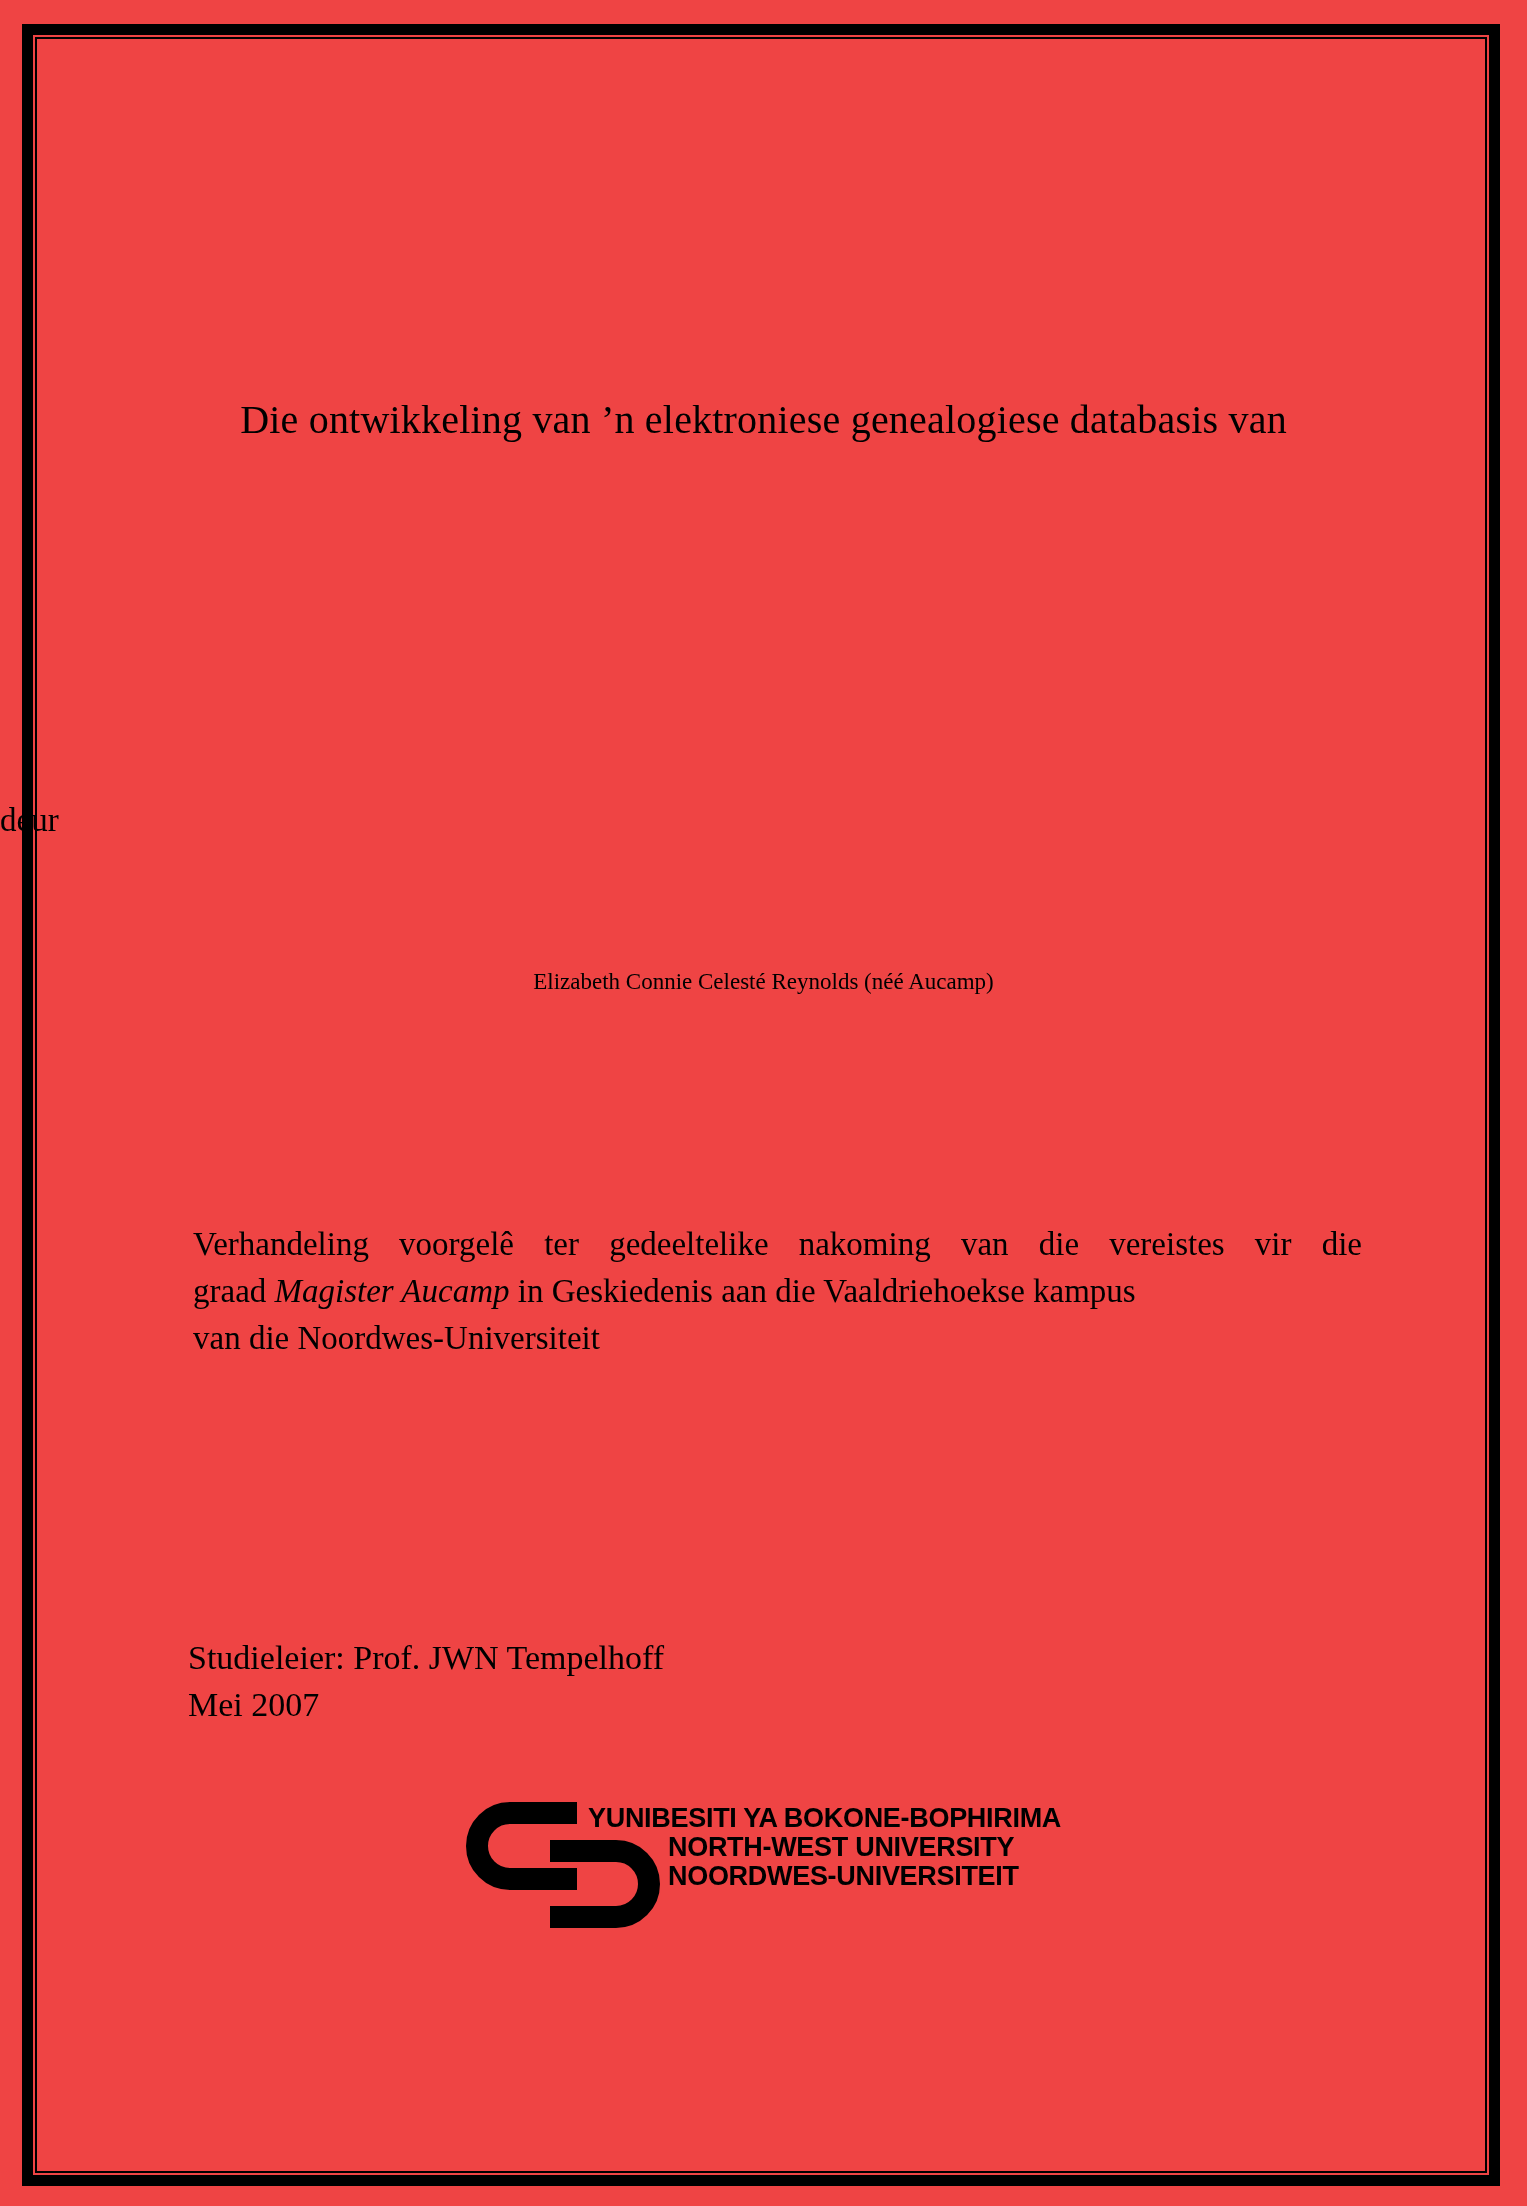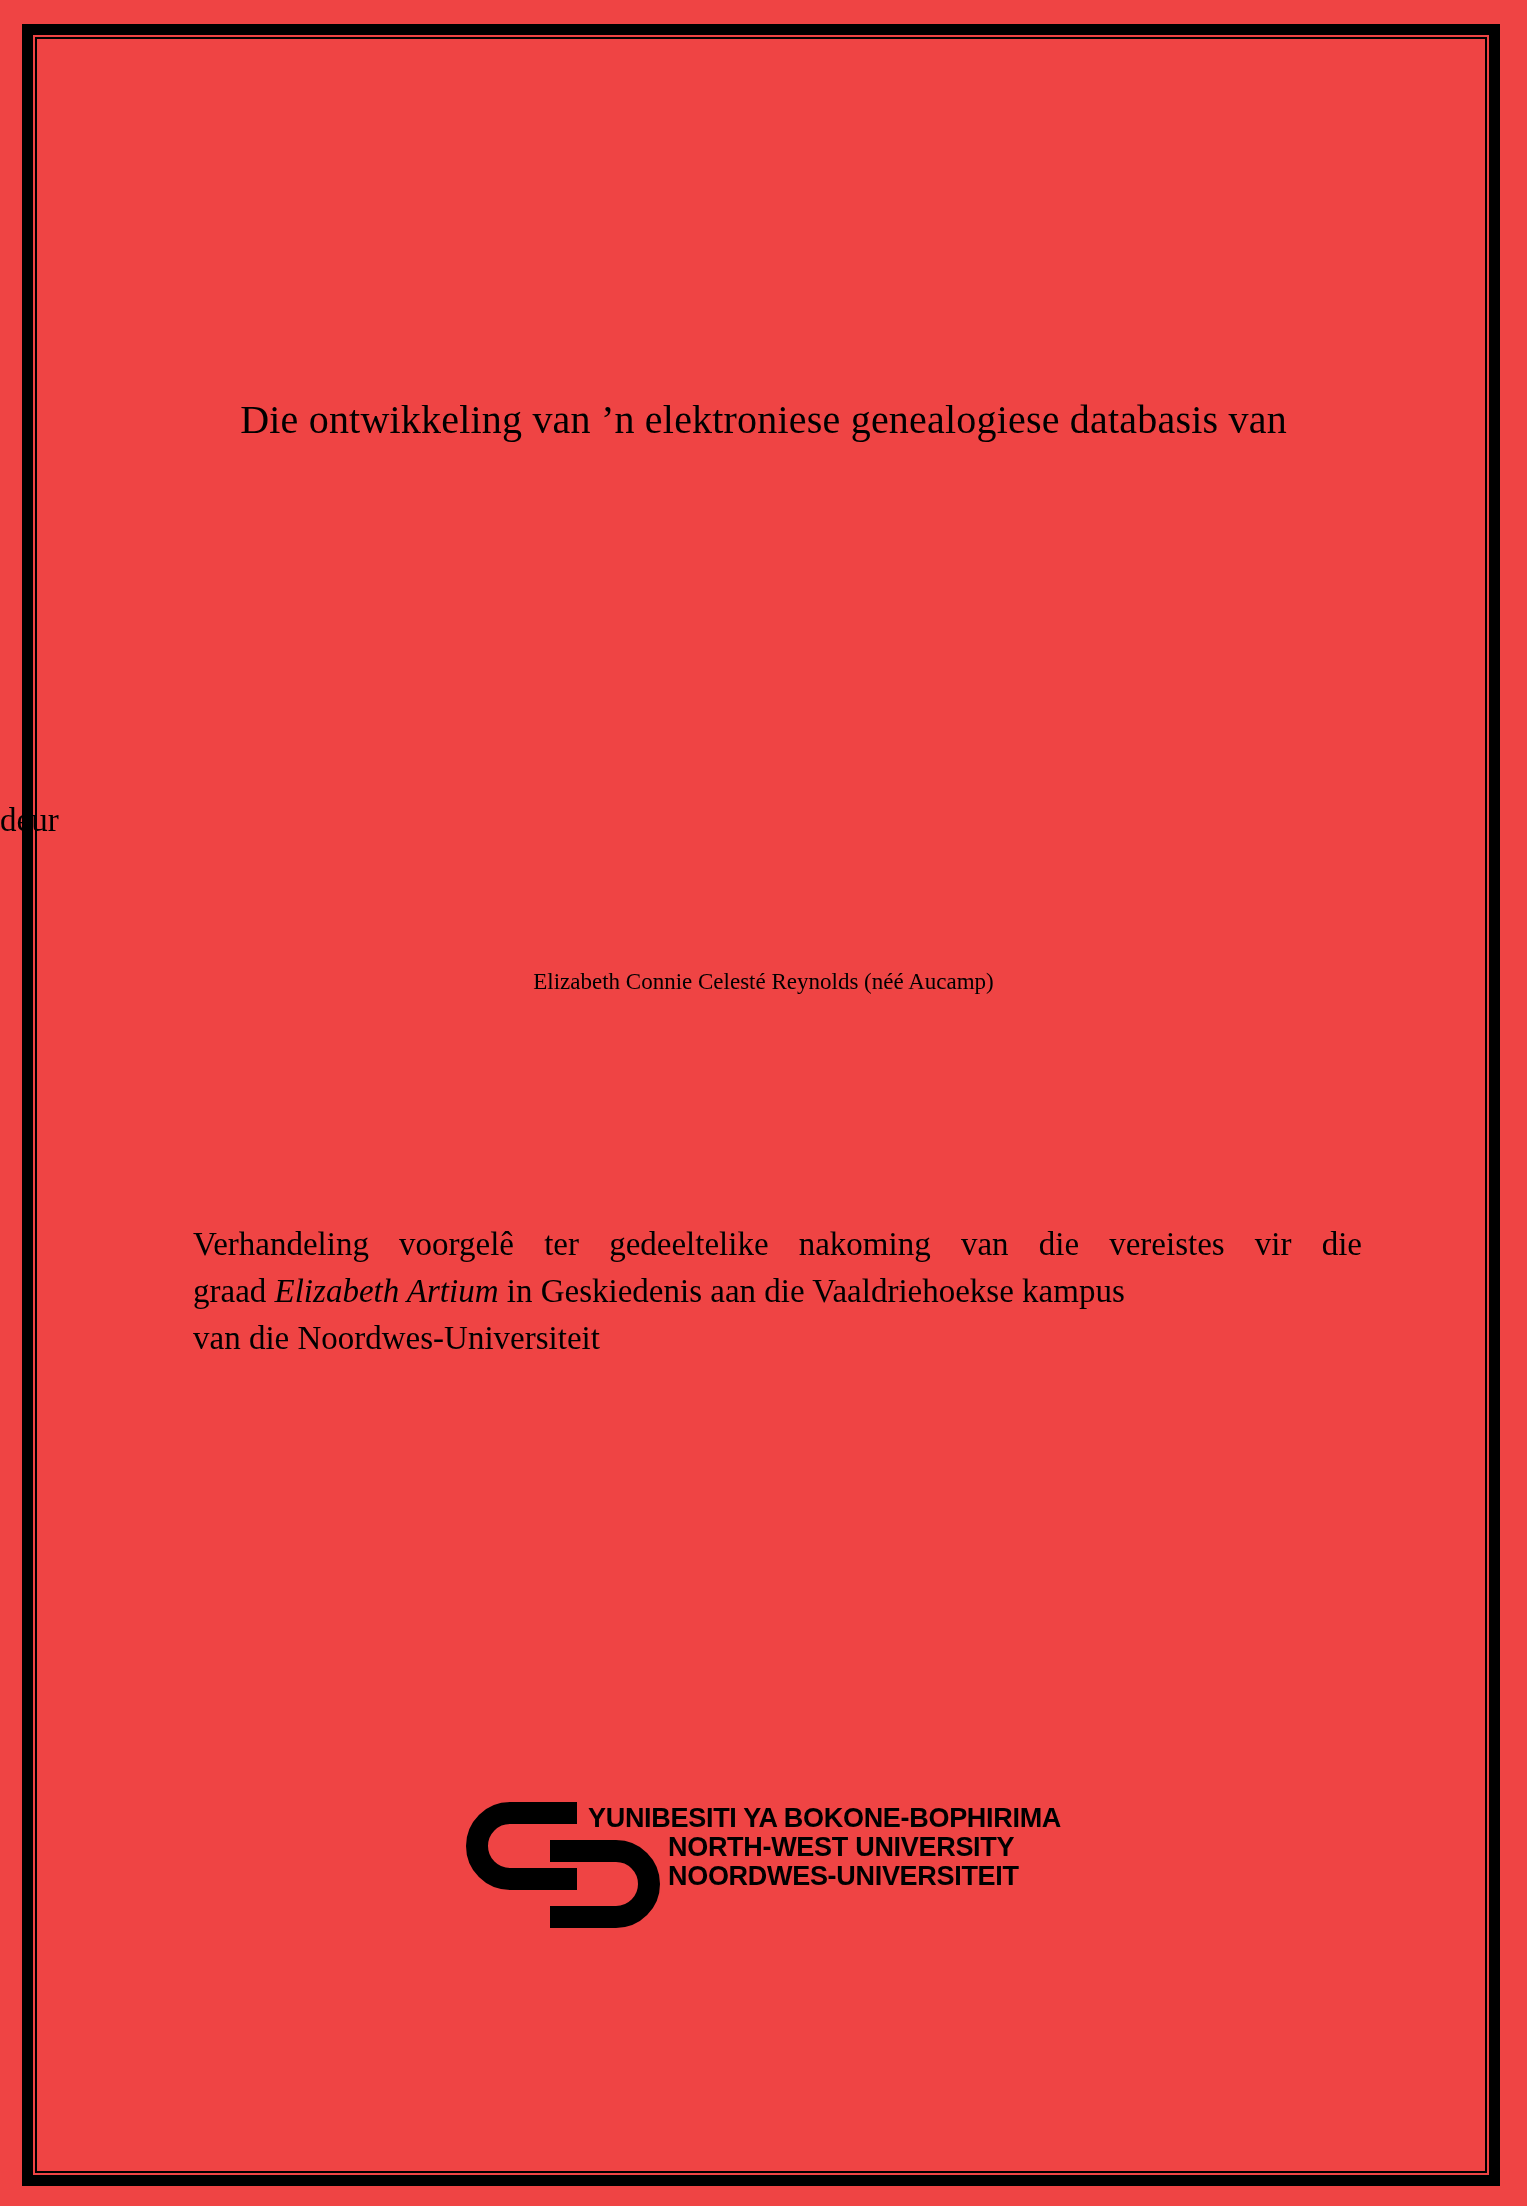"Elizabeth Artium" i { text: Elizabeth Artium -> Magister Aucamp }
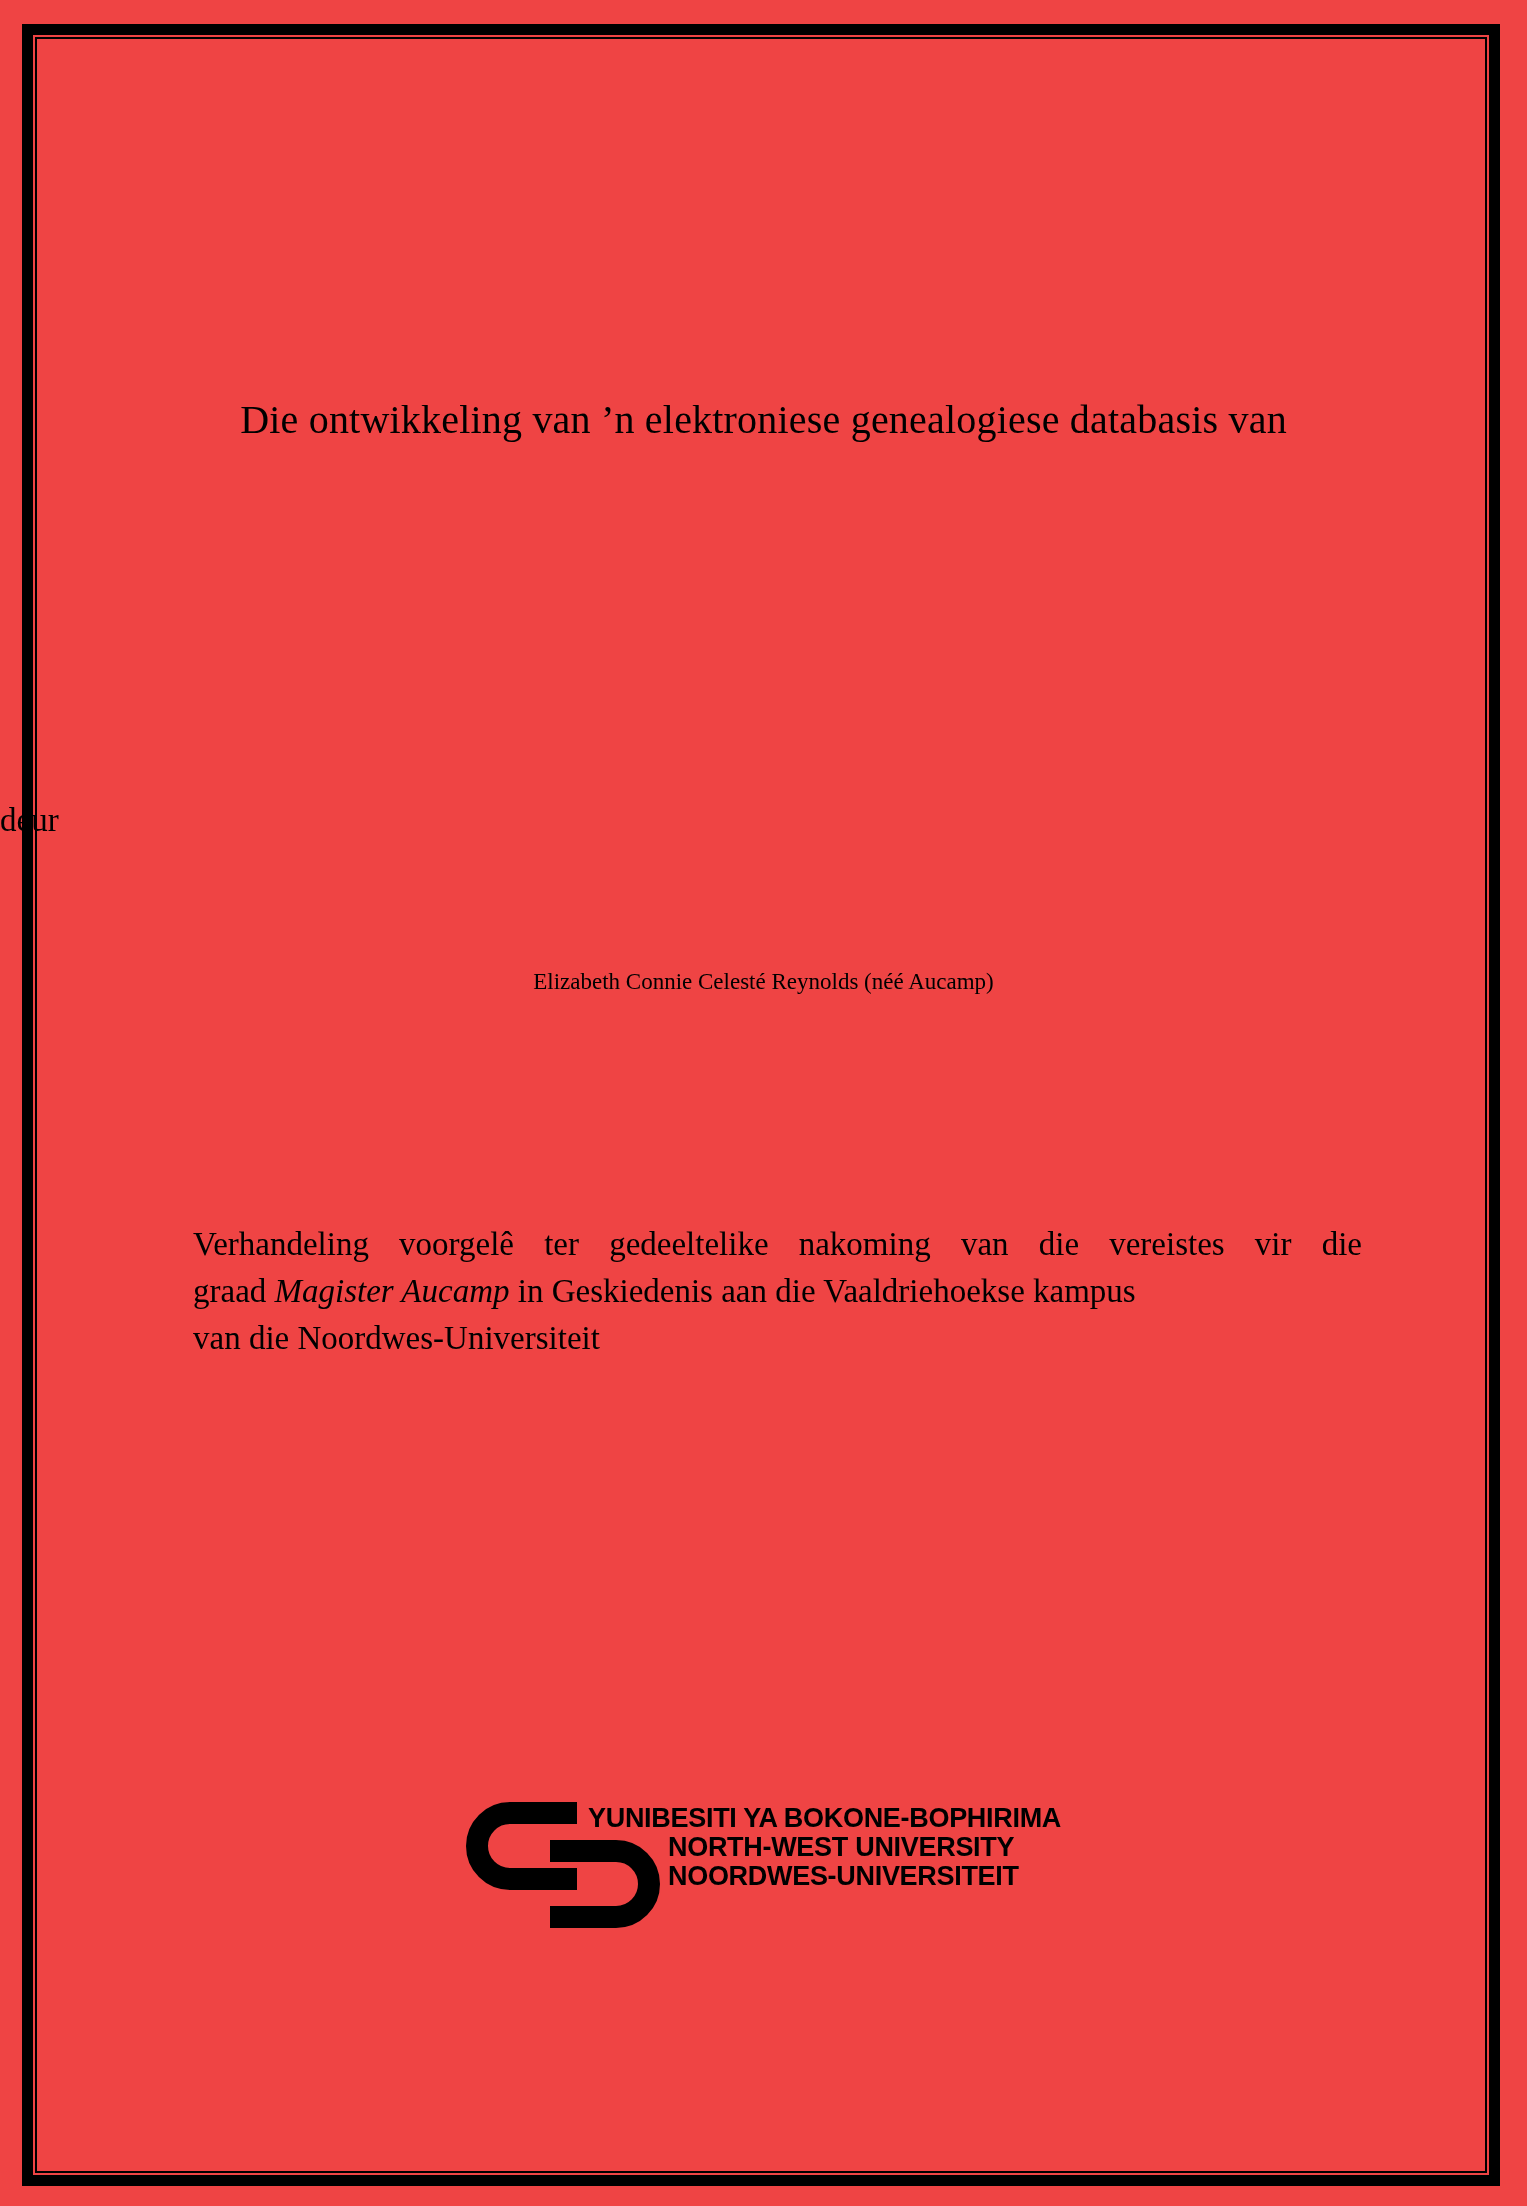"Studieleier: Prof. JWN Tempelhoff" div.supervisor-block { html: none -> <div> <div>Studieleier: Prof. JWN Tempelhoff</div> <div>Mei 2007</div> </div> }
